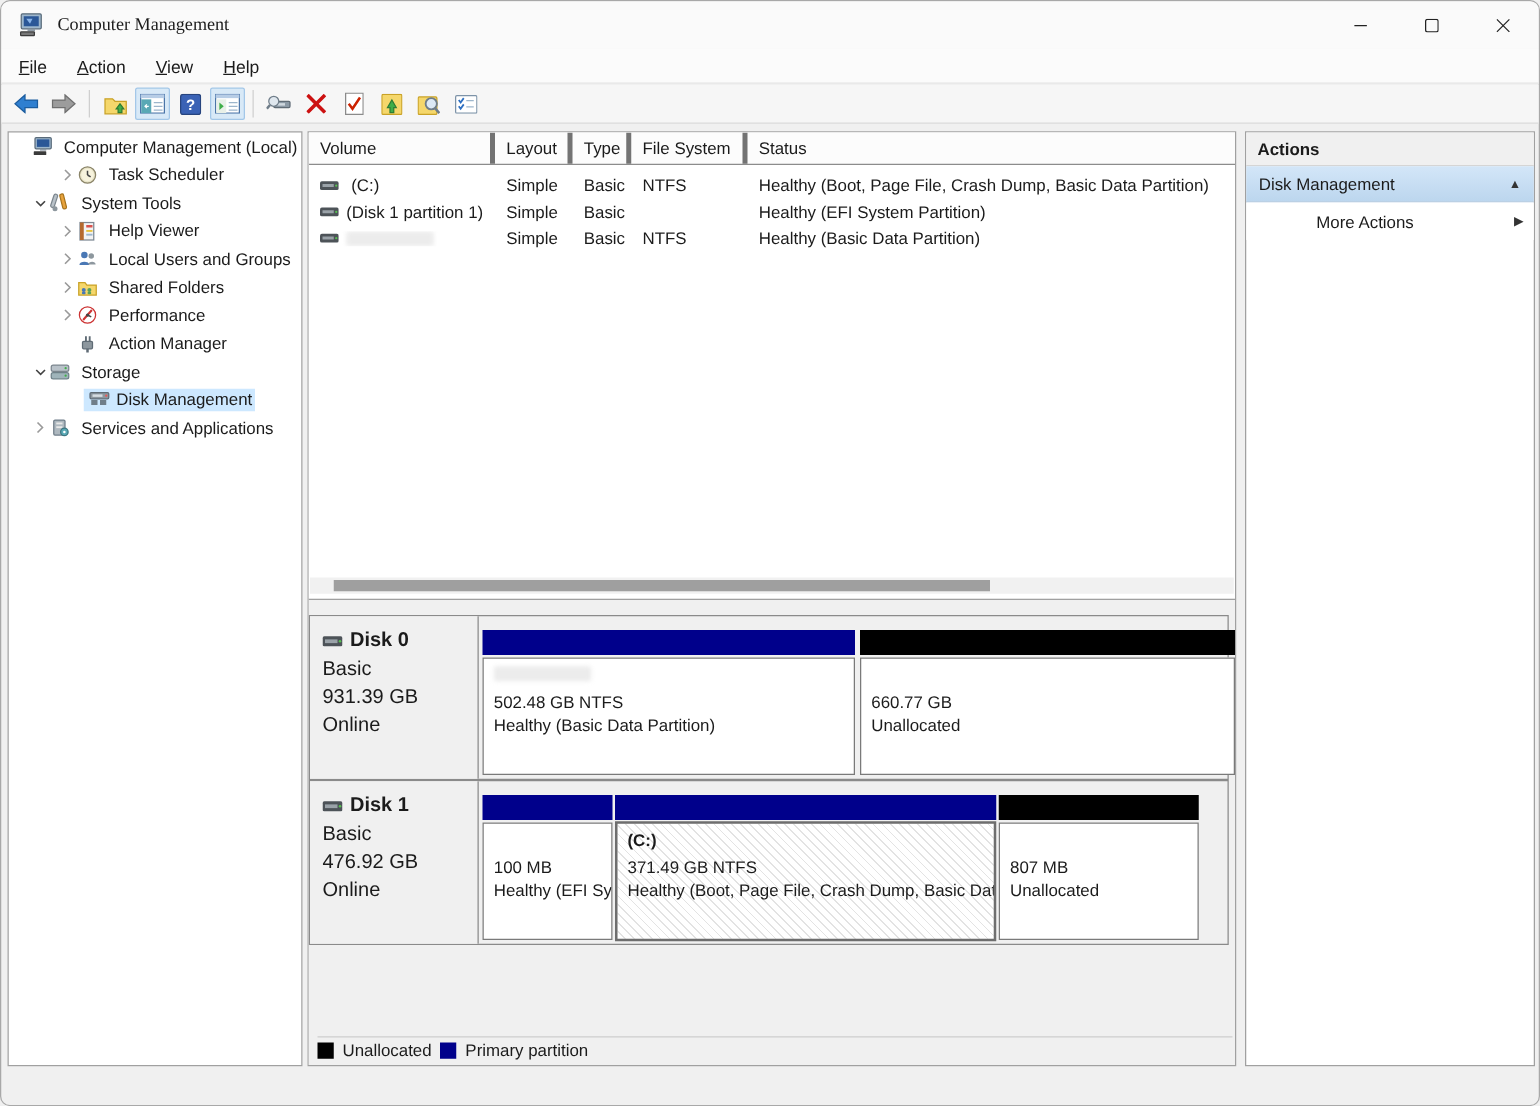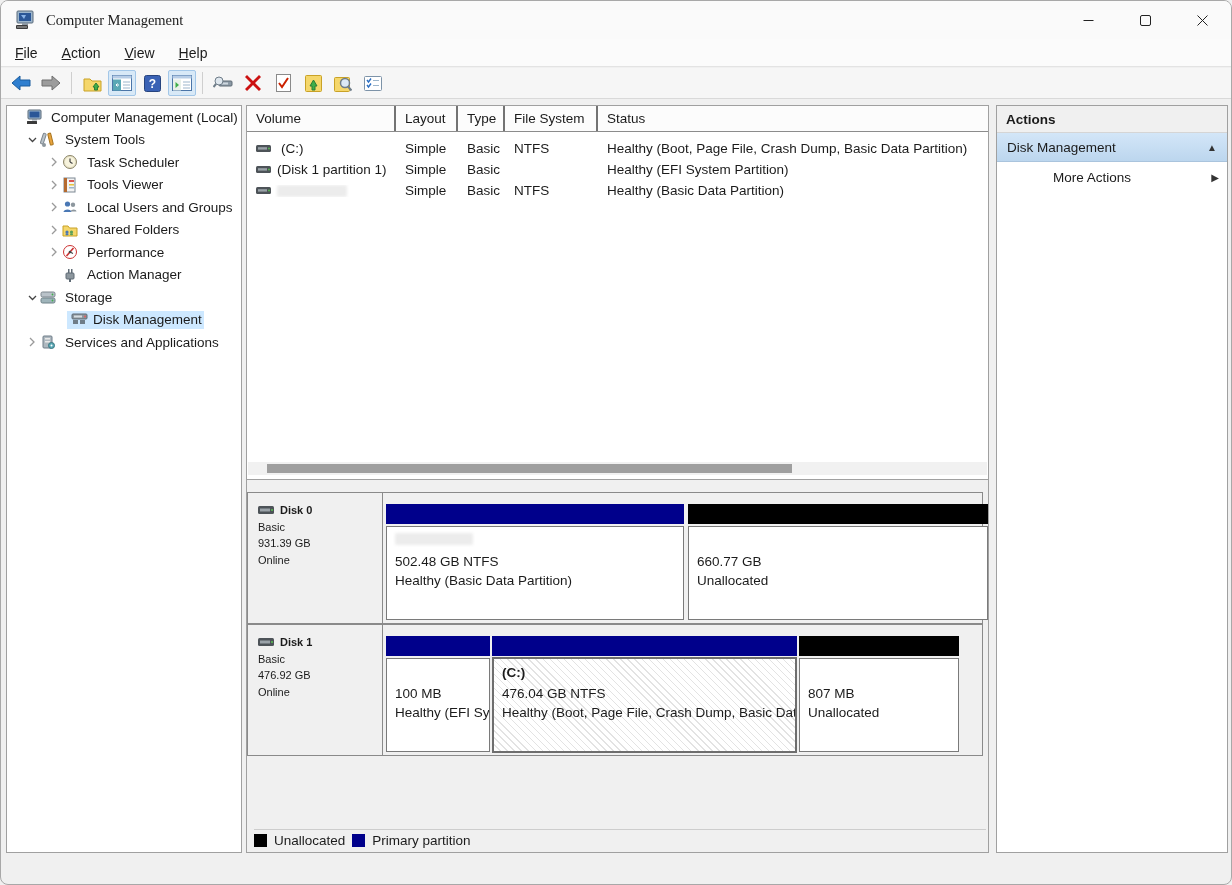"Volume" .vh-cell { border-right: 2px solid #737373 -> 4px solid #737373 }
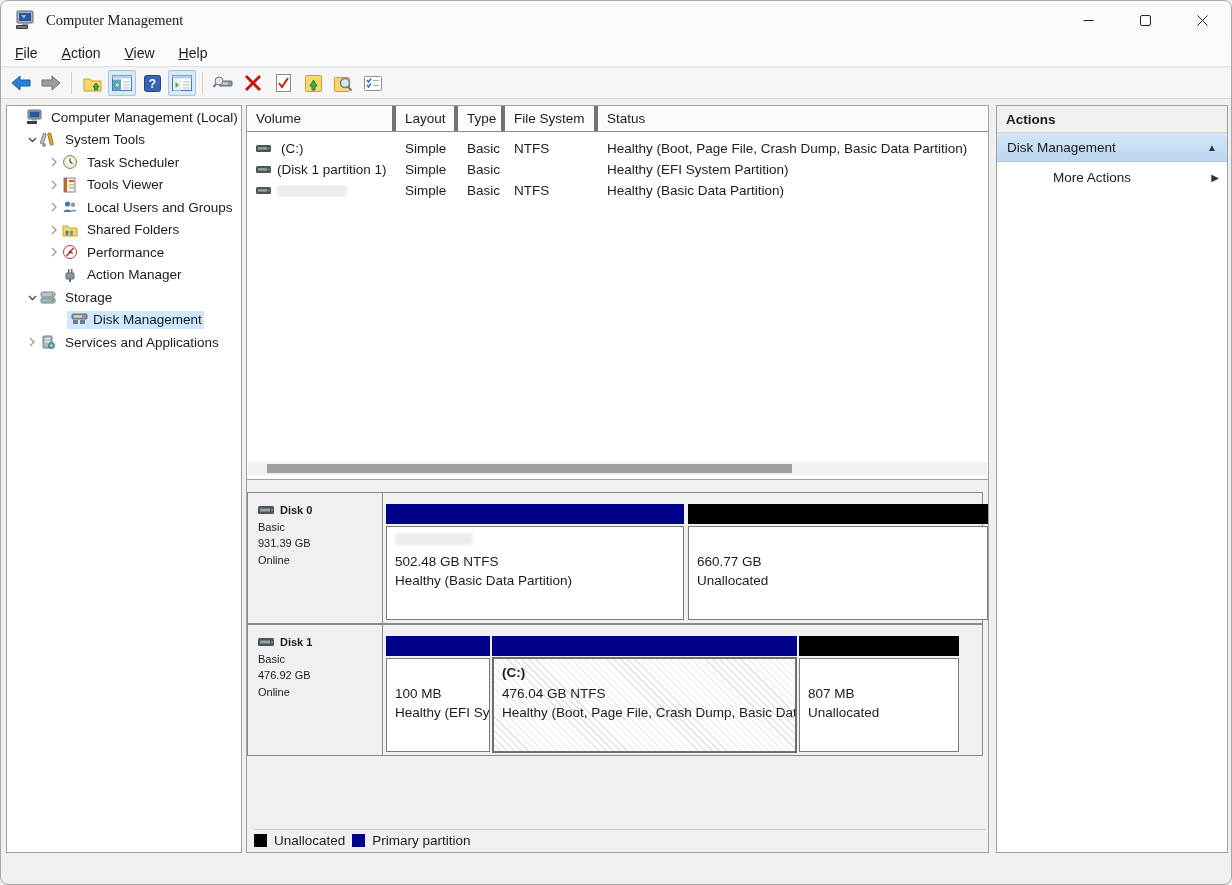"System Tools" div.tree-row { order: before "Task Scheduler" -> after "Task Scheduler" }
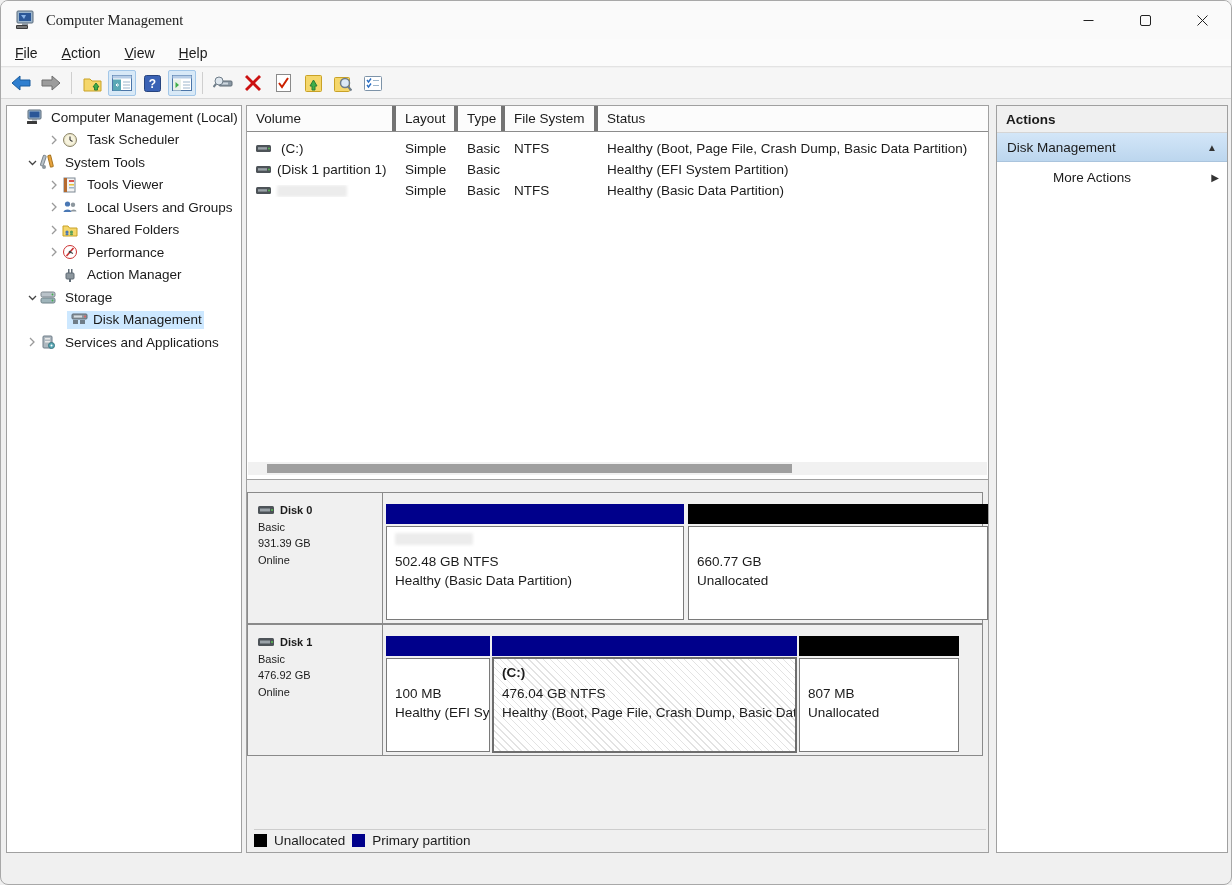"Tools Viewer" span.tree-label { text: Tools -> Help }
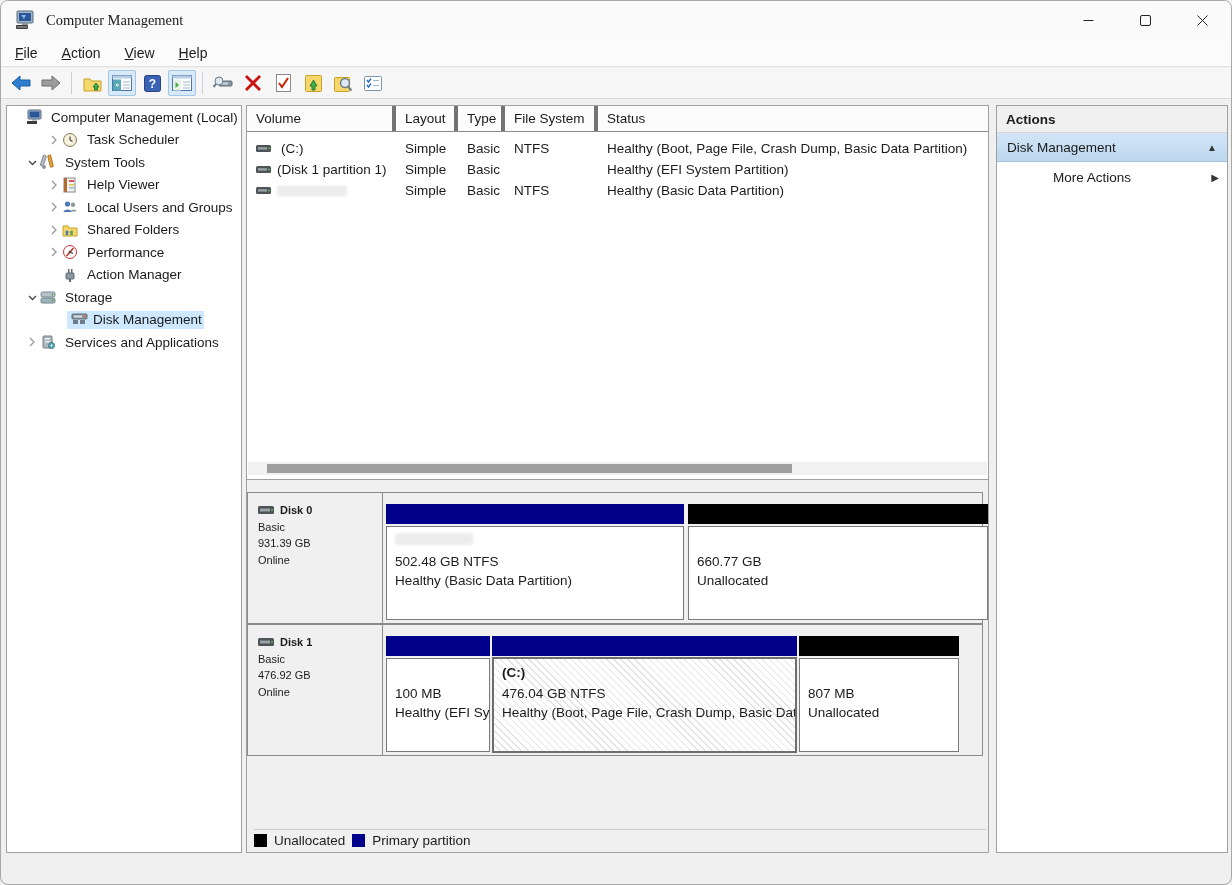"Disk 0" .disk-label { font-size: 11px -> 16px }
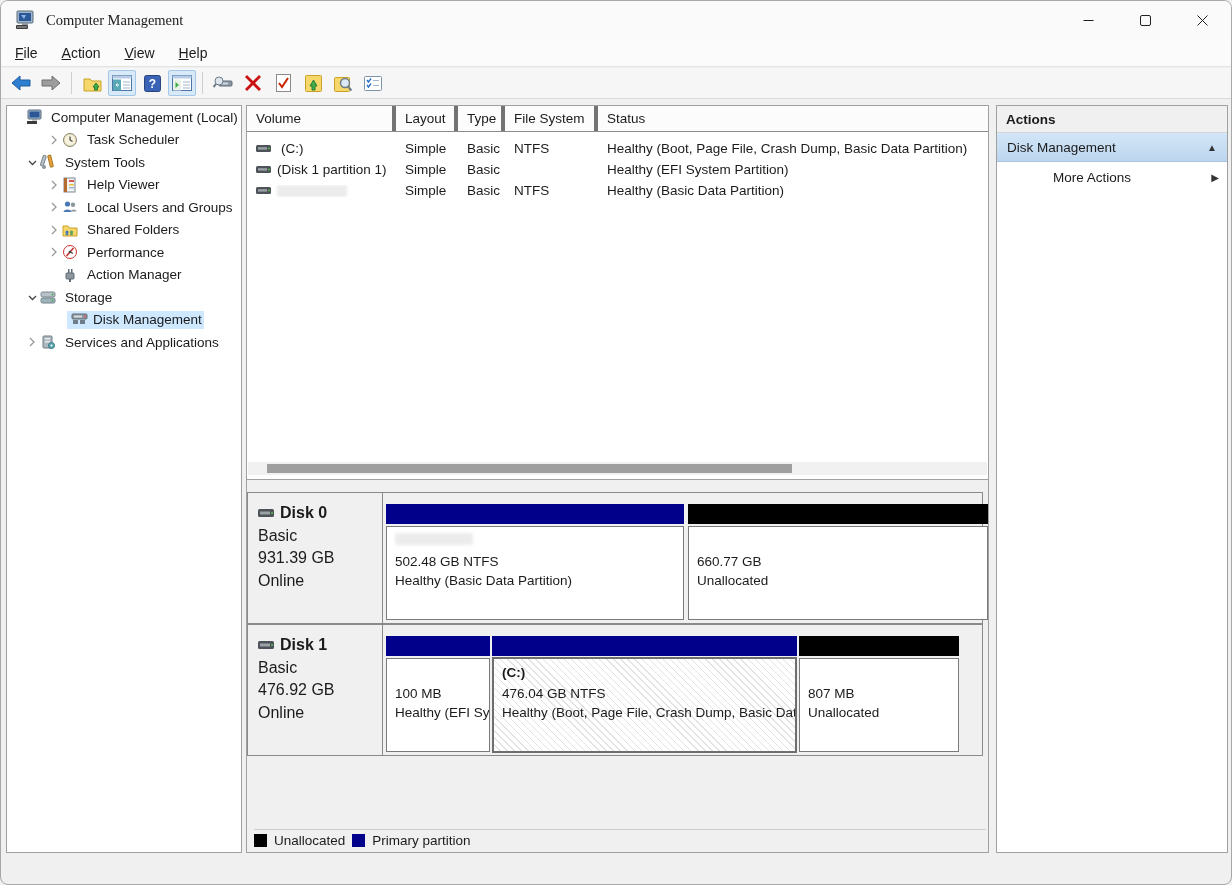"476.04 GB NTFS" div.pline { text: 476.04 -> 371.49 }
